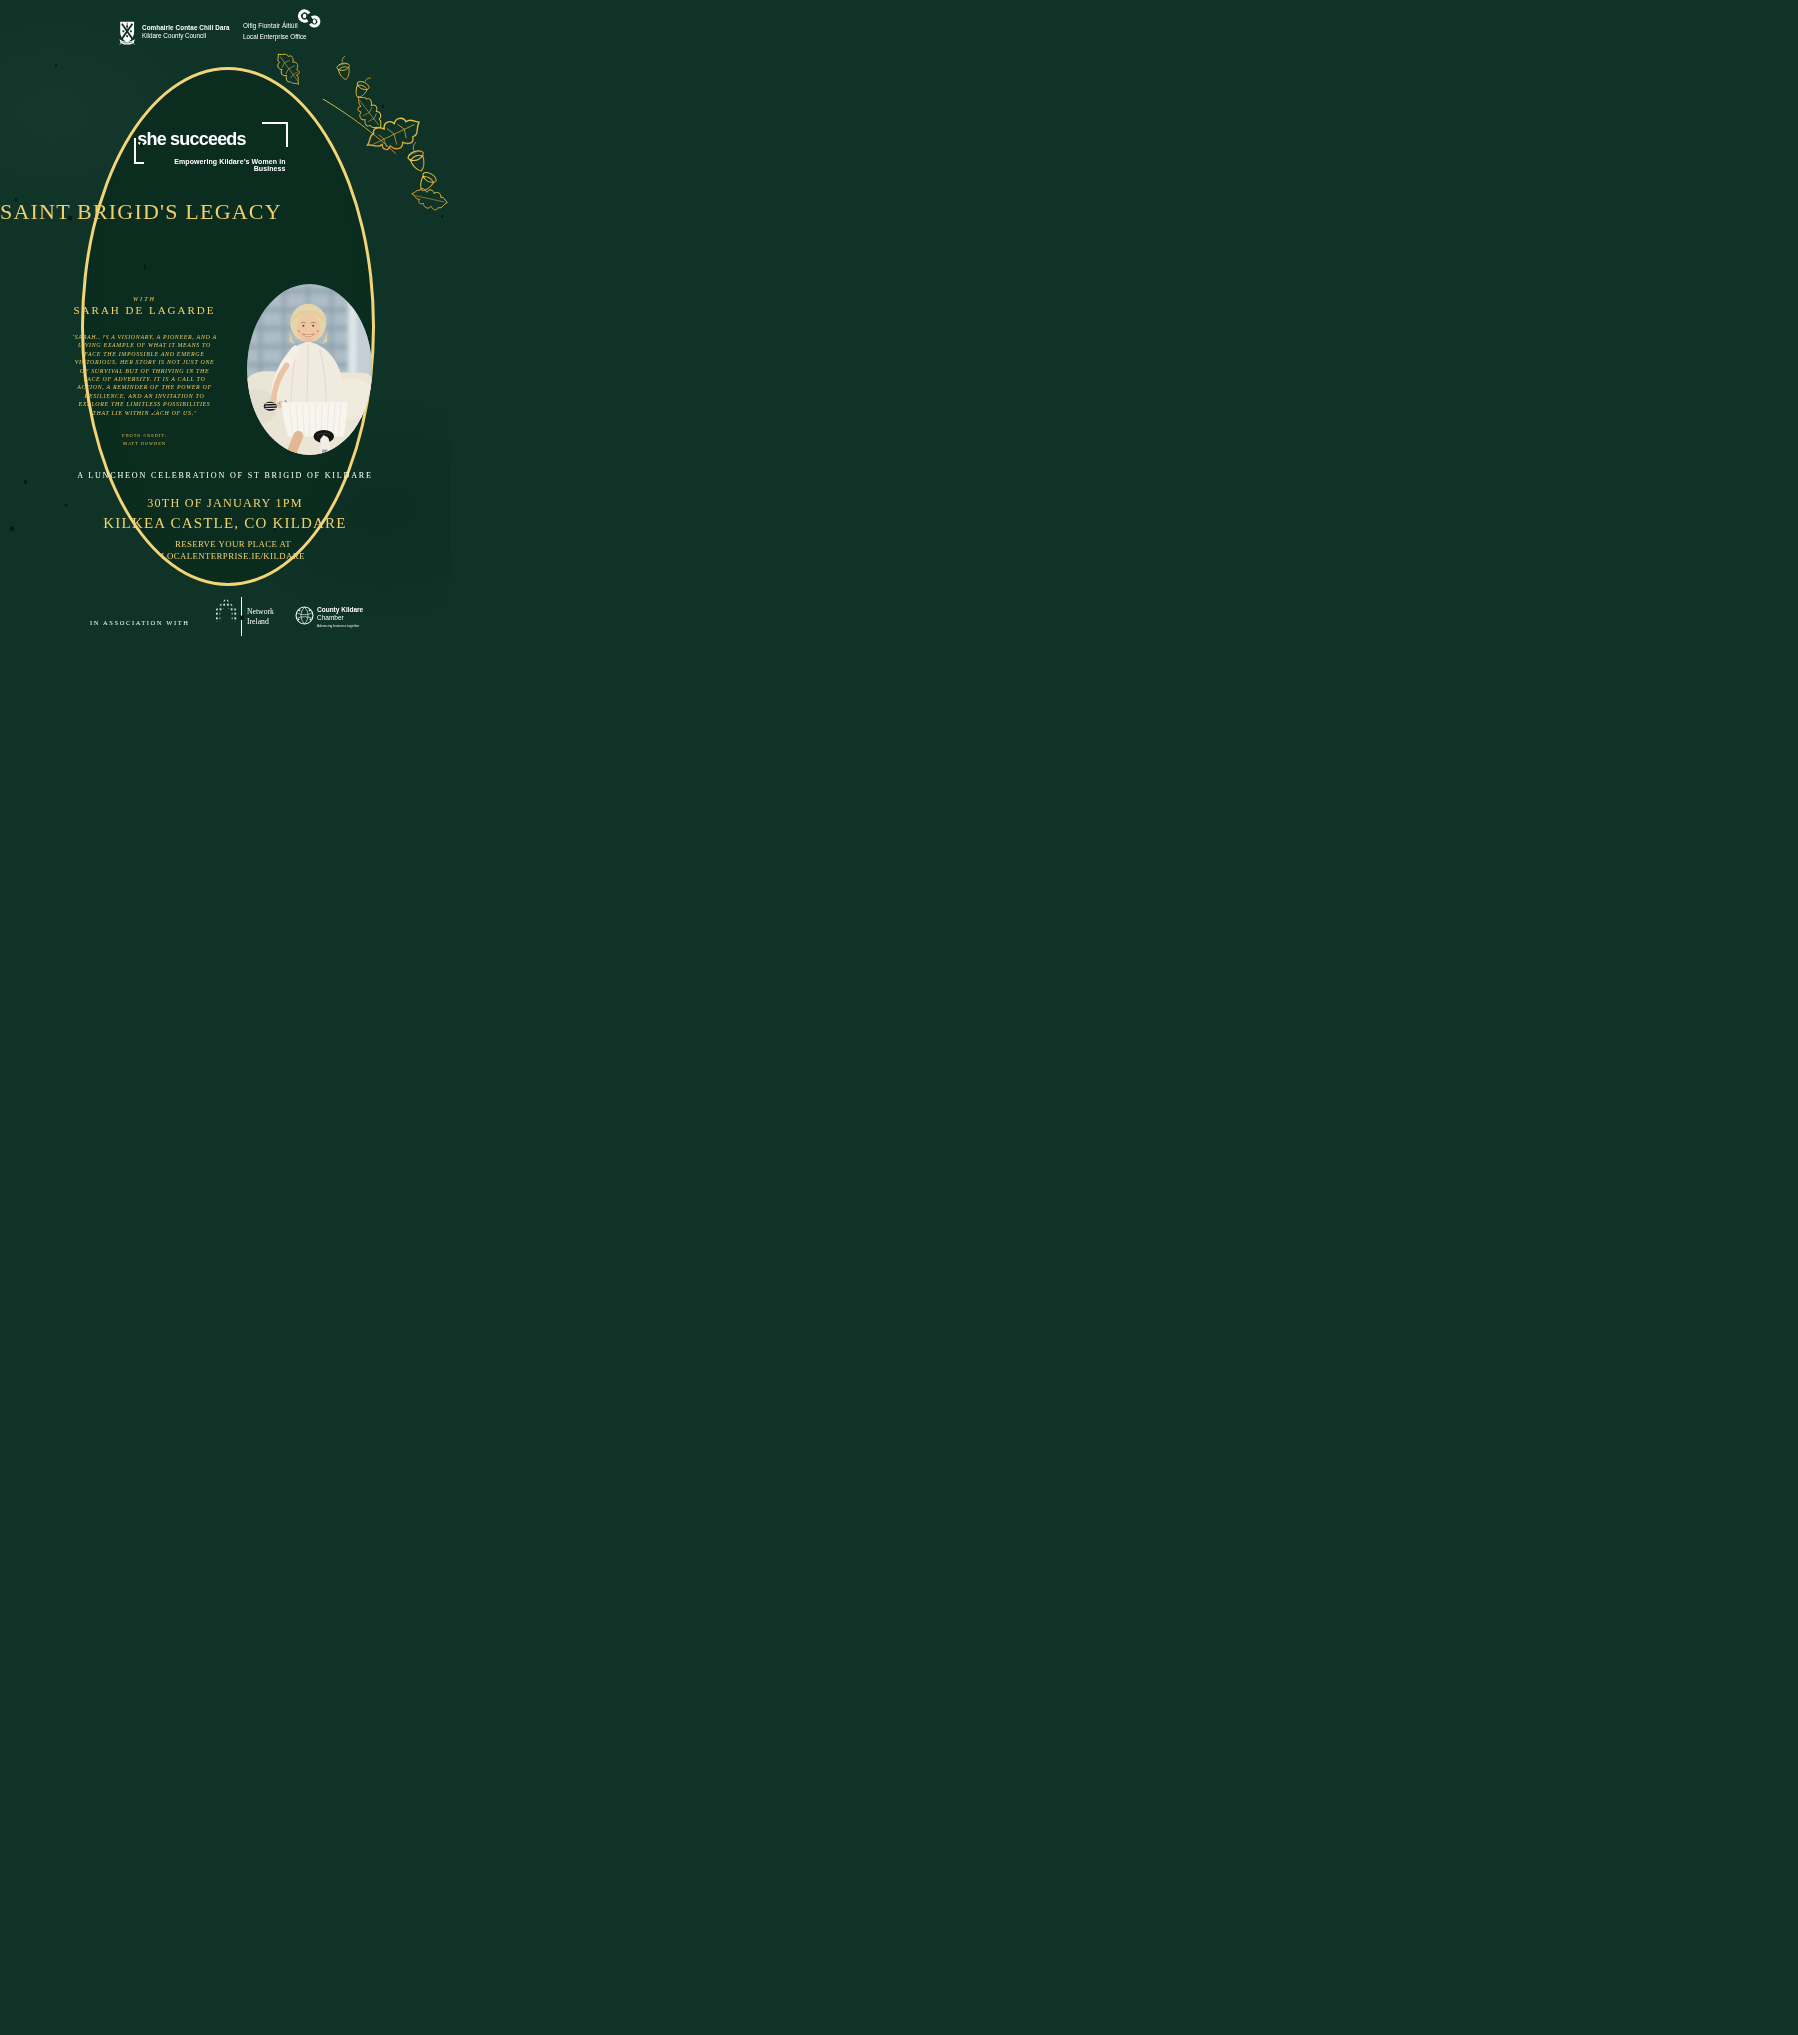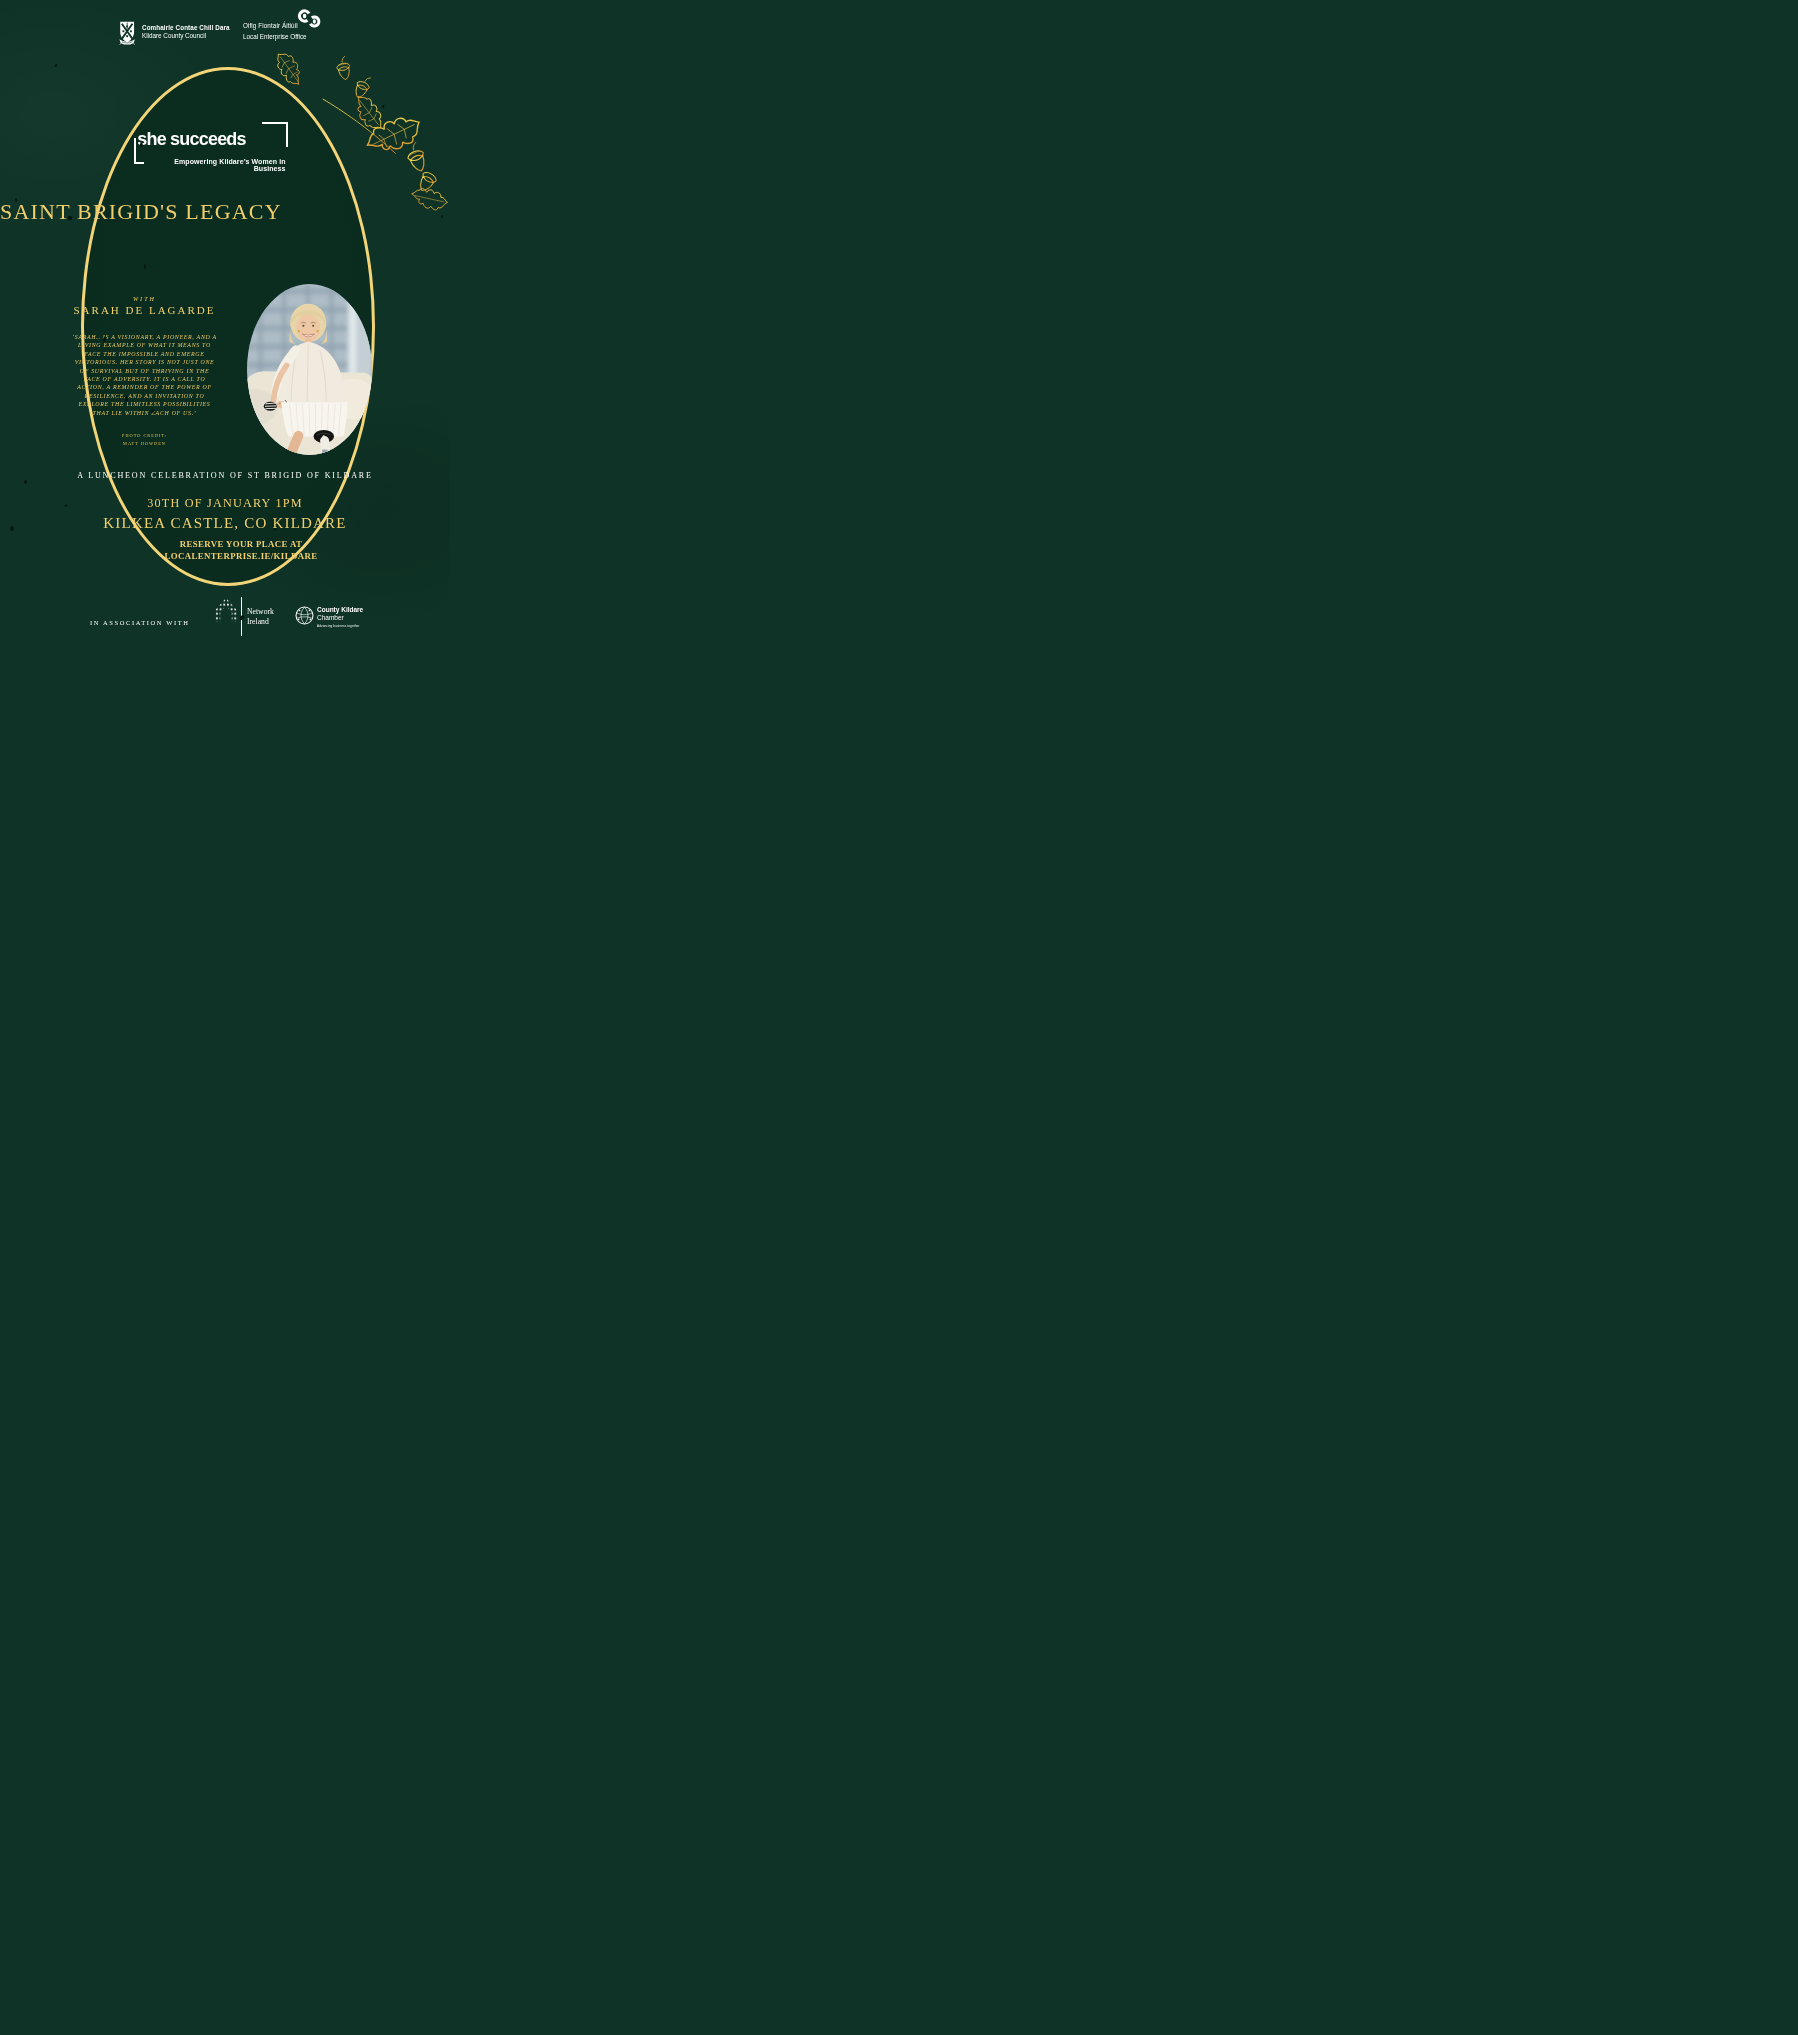"RESERVE YOUR PLACE AT" .reserve { font-weight: bold -> normal; left: 16px -> 8px }
